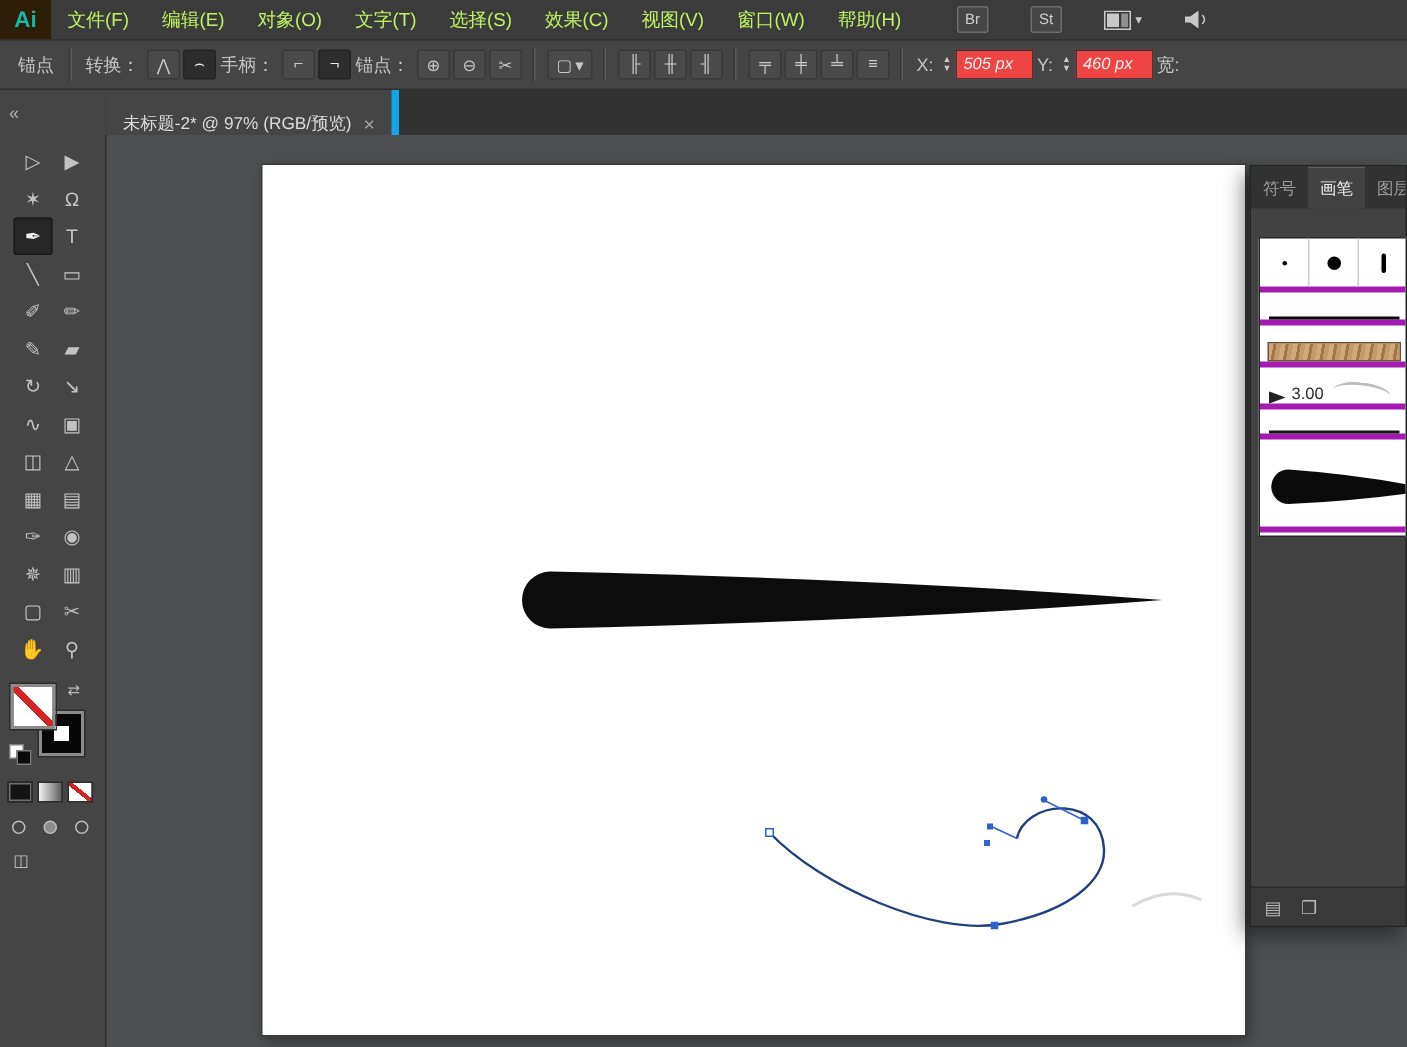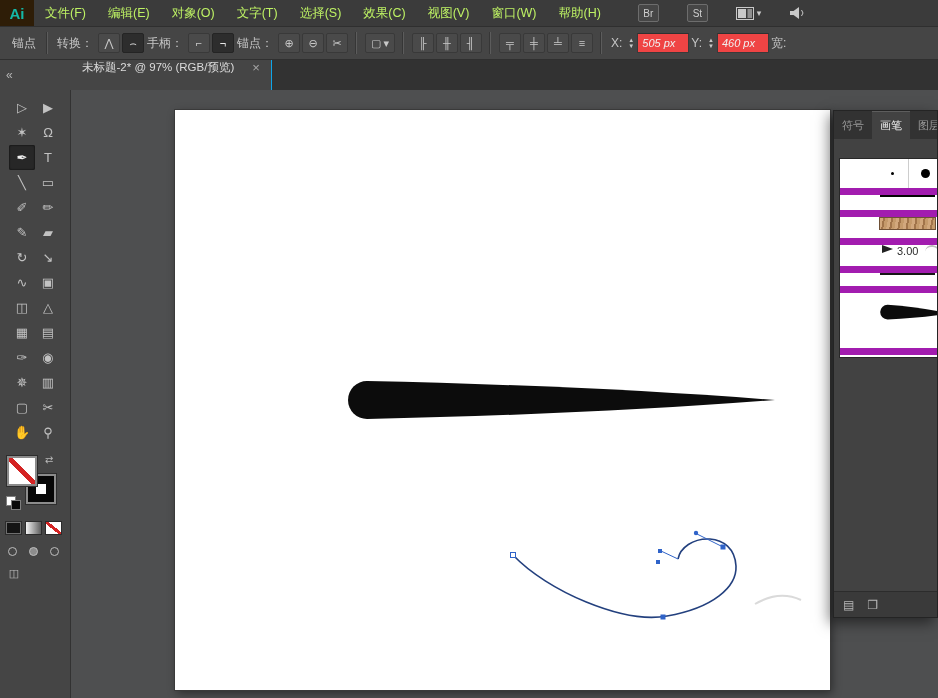"未标题-2* @ 97% (RGB/预览)" .doc-tab { align-items: flex-start -> flex-end; border-right: 1px solid #0ea5e9 -> 5px solid #0ea5e9; gap: 18px -> 8px }
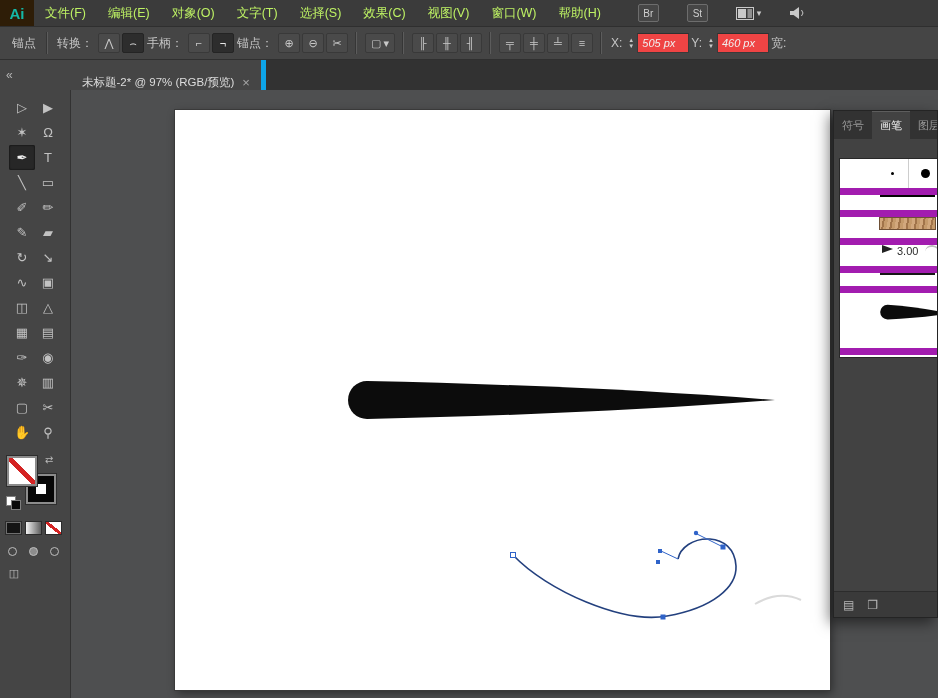"3.00" .brow { align-items: flex-start -> flex-end; border-bottom: 7px solid #a21caf -> 4px solid #a21caf; padding-left: 36px -> none }
